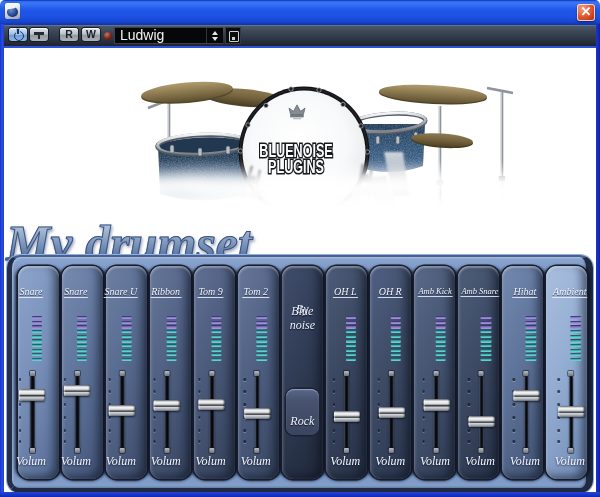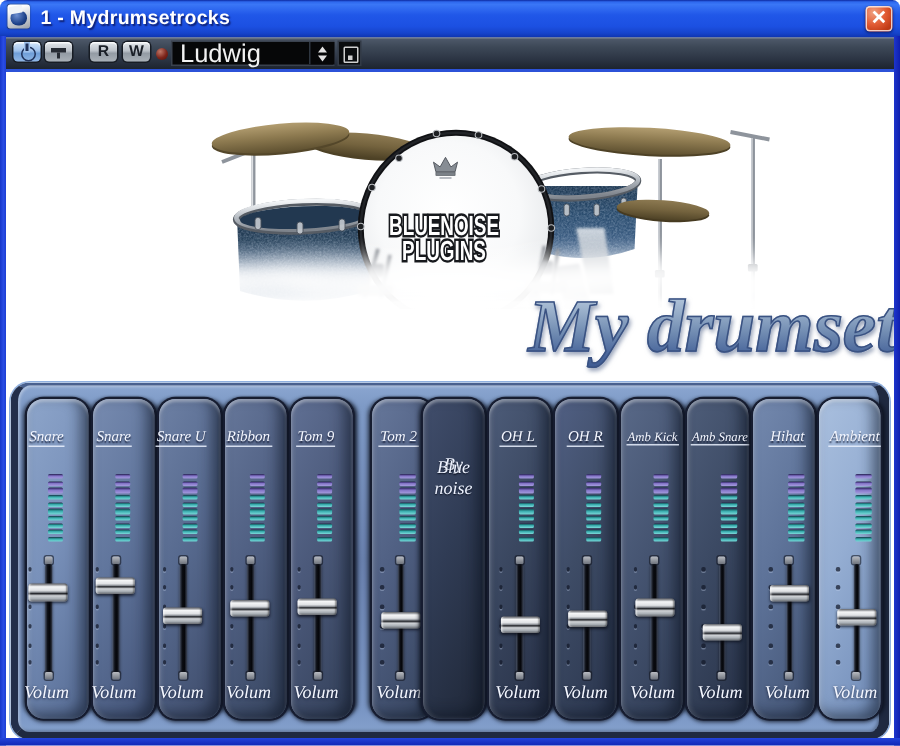"1 - Mydrumsetrocks" div { html: <div>1 - Mydrumsetrocks</div> -> none }
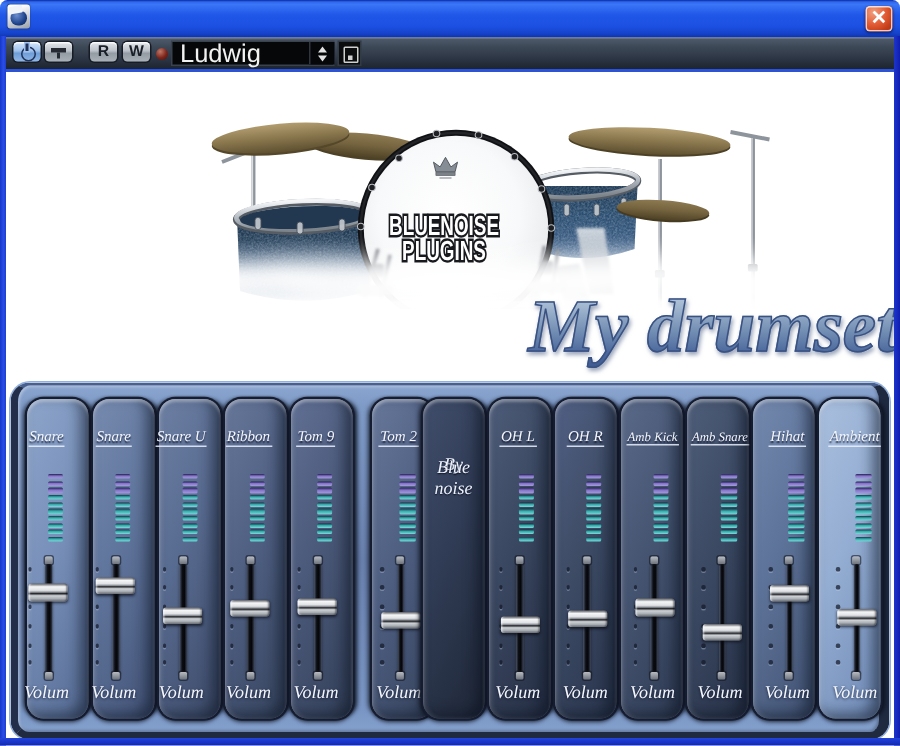"Ludwig" #combo { font-size: 17px -> 14px }
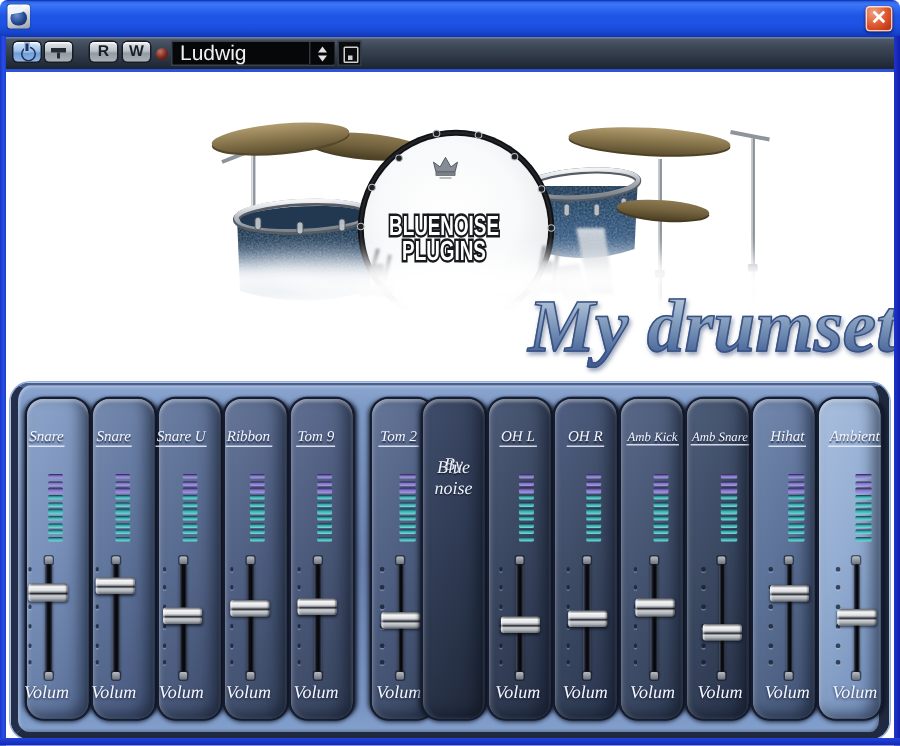"My drumset" #mytitle { text-align: right -> left; top: 140px -> 166px }
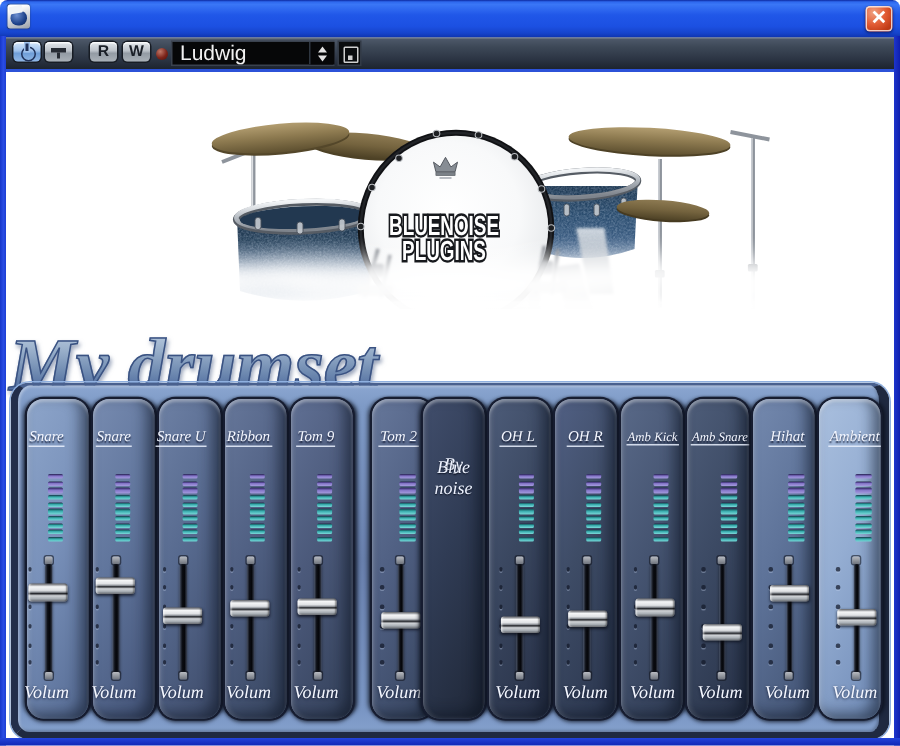"Tom 2" div.strip { left: 248px -> 238px }
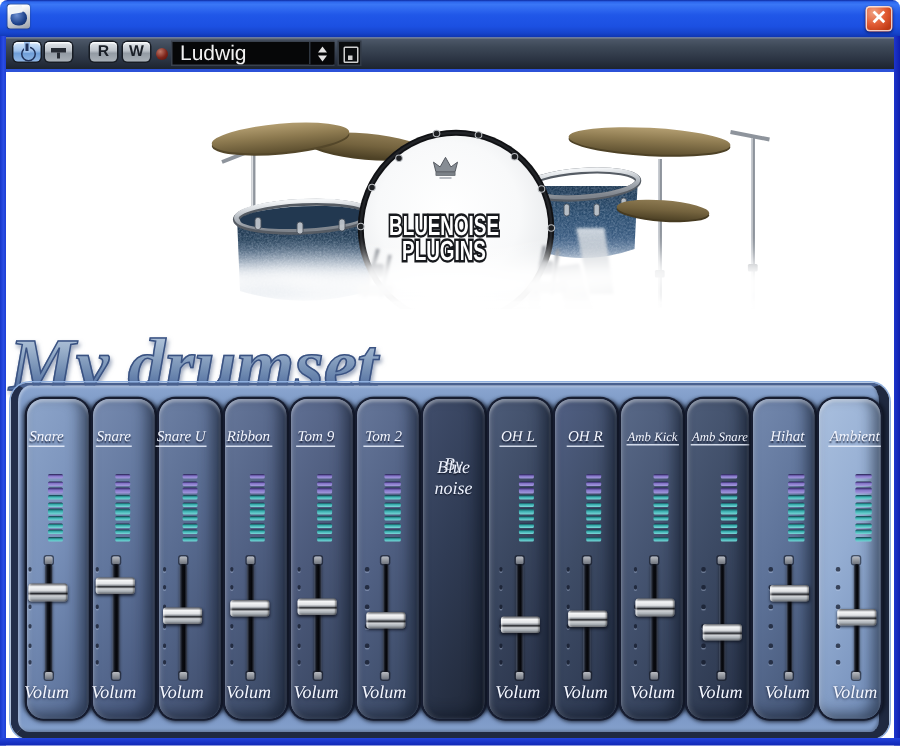"Rock" div { html: none -> <div> <div>Rock</div> </div> }
